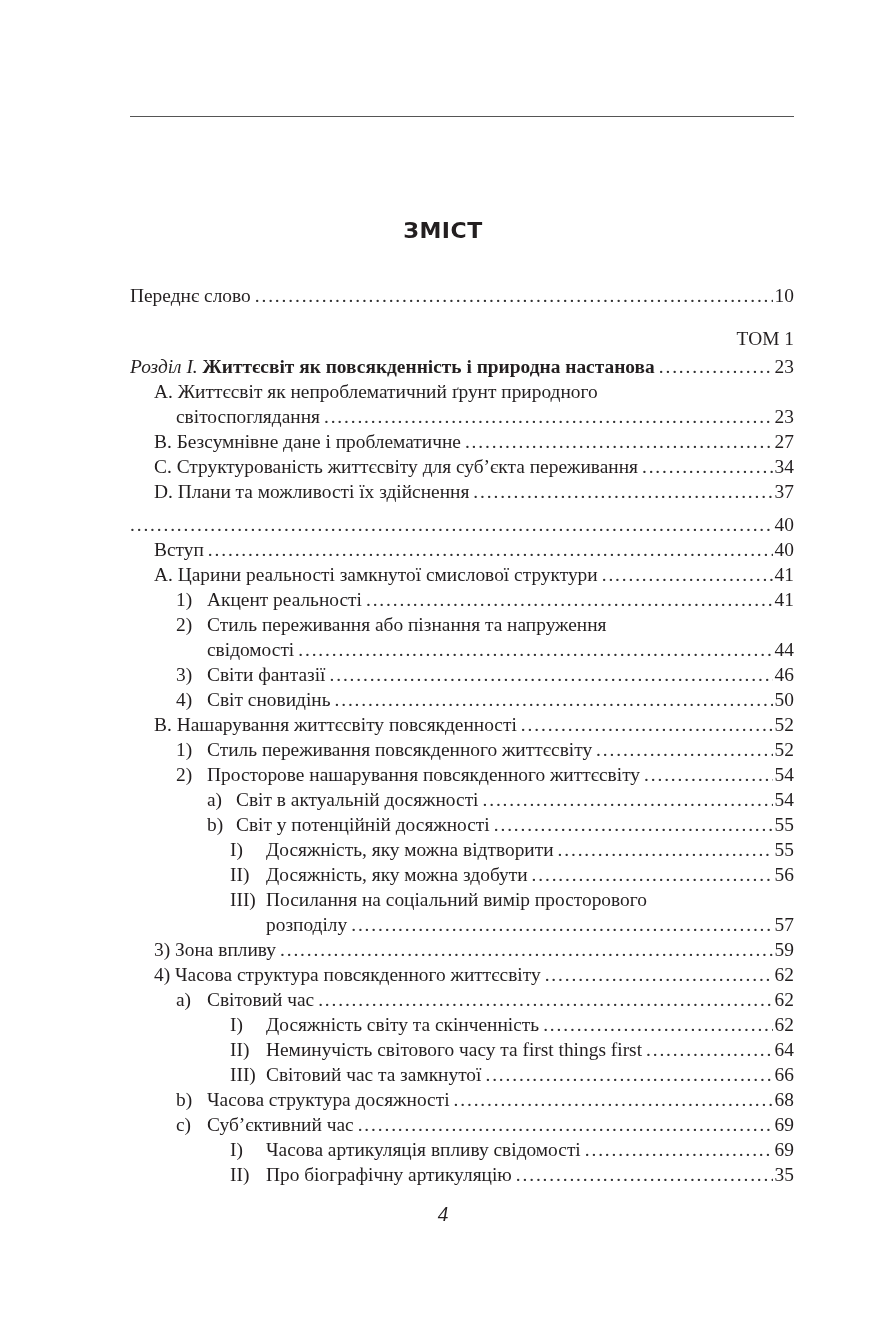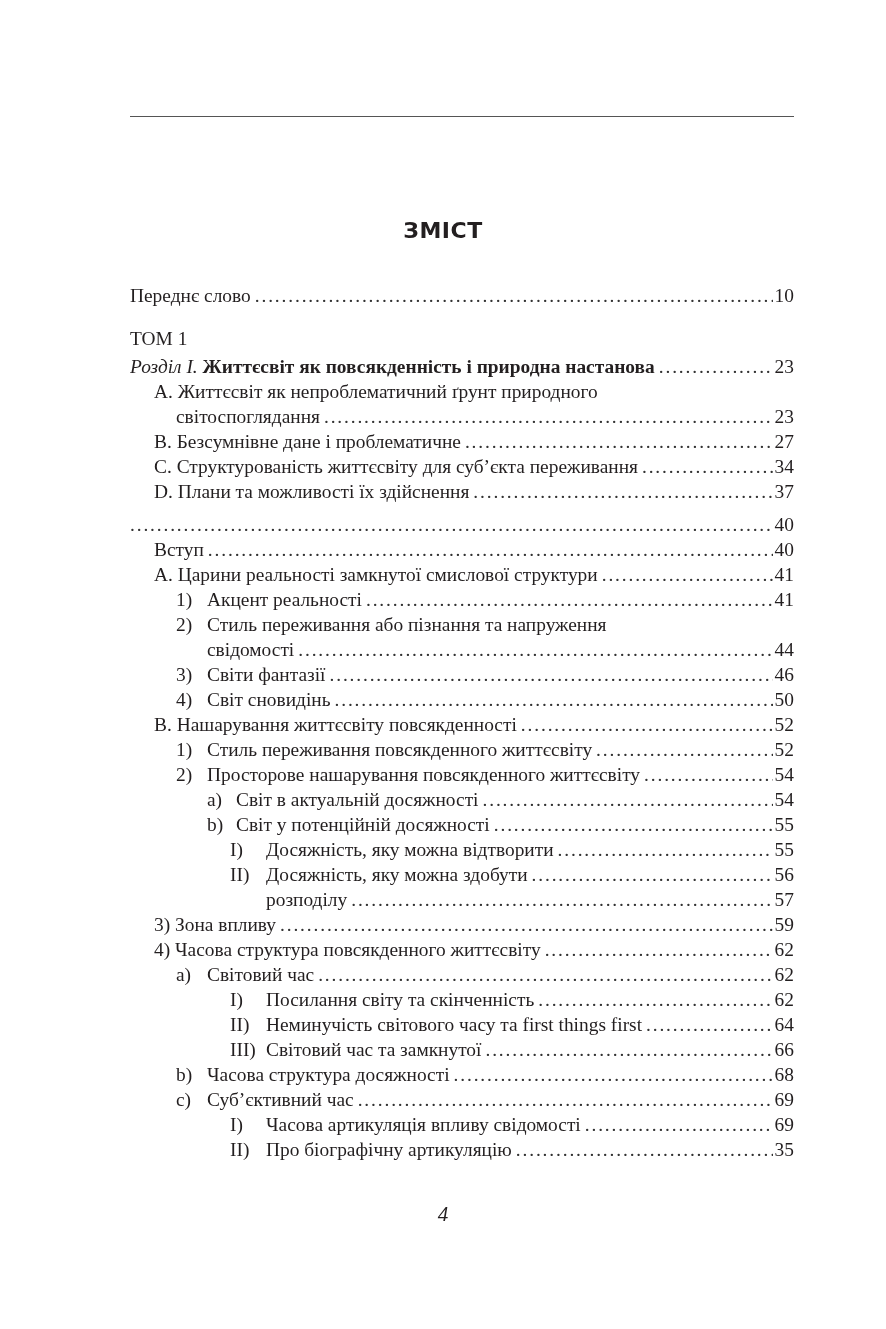"ТОМ 1" .volume { text-align: left -> right }
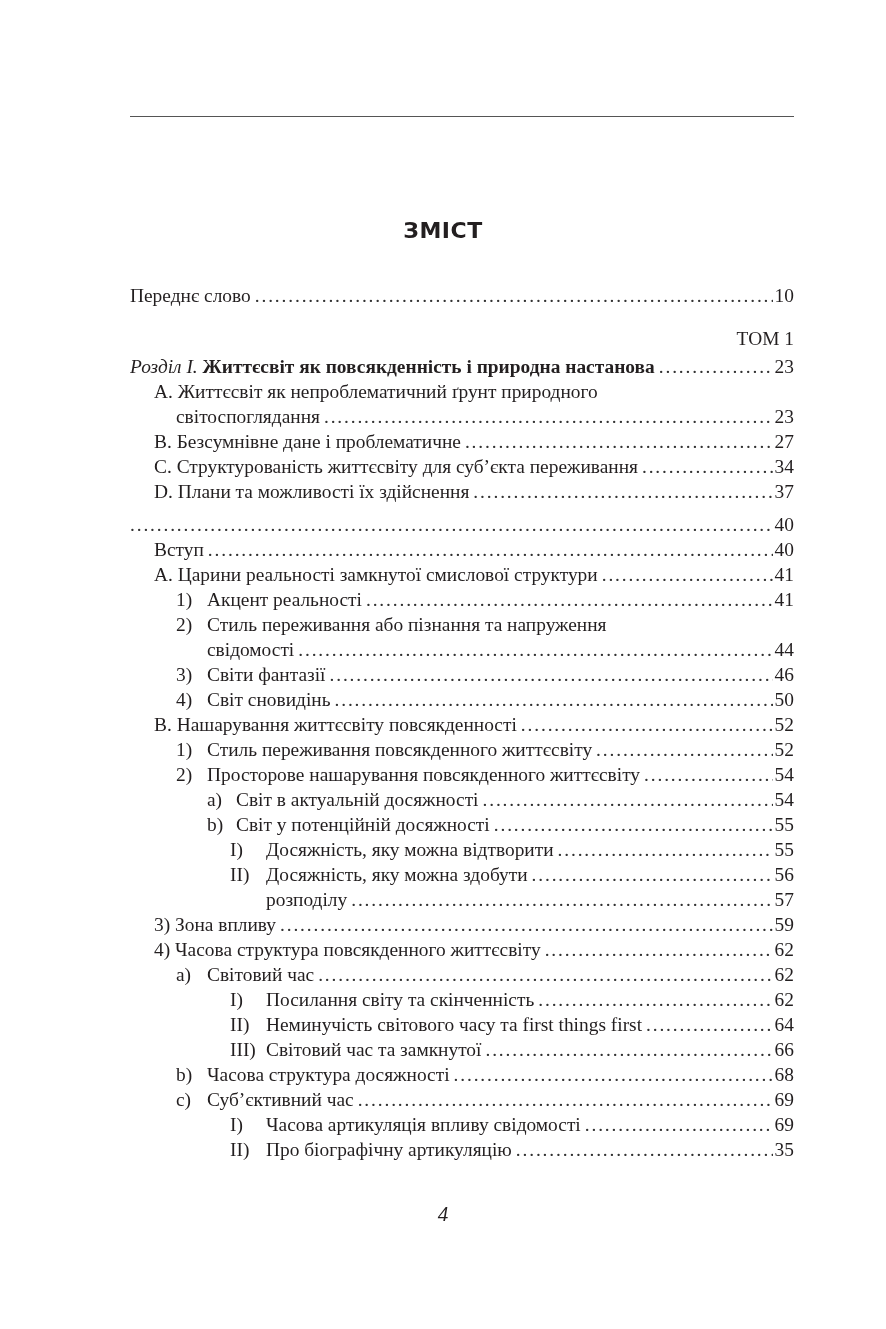"III) Посилання на соціальний вимір" div.row { html: none -> <div> <span><span>III)</span><span>Посилання на соціальний вимір просторового</span></span> </div> }
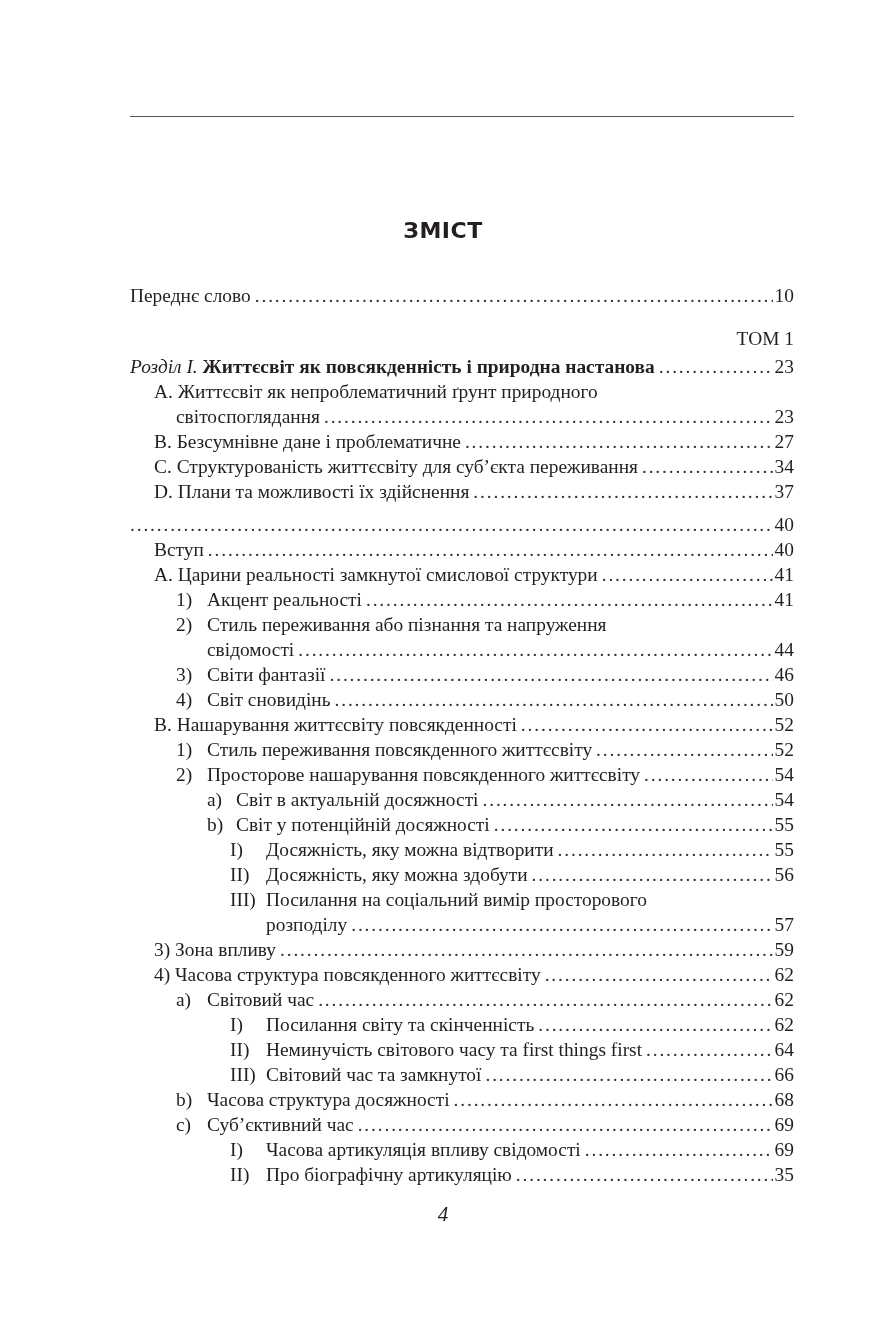"Посилання світу та скінченність" span { text: Посилання -> Досяжність }
